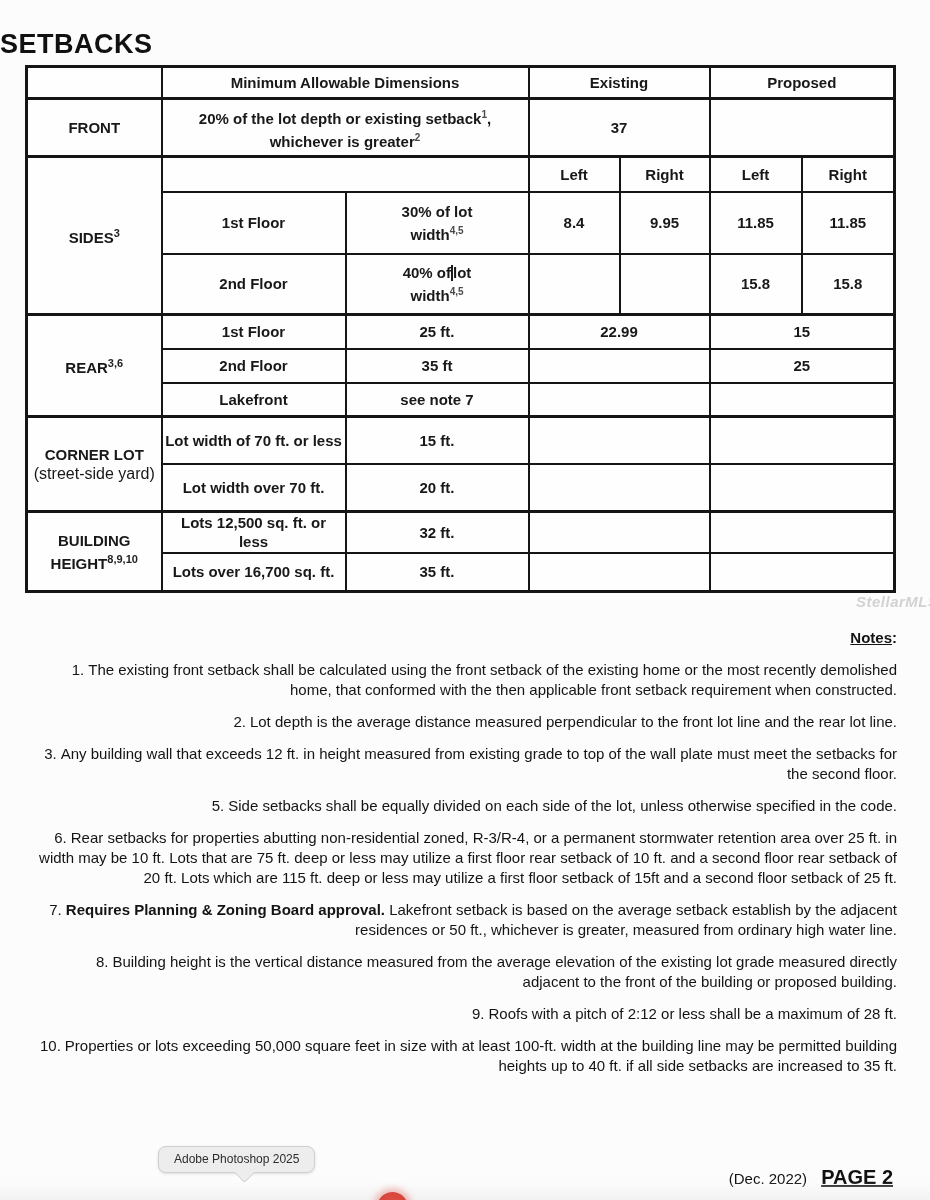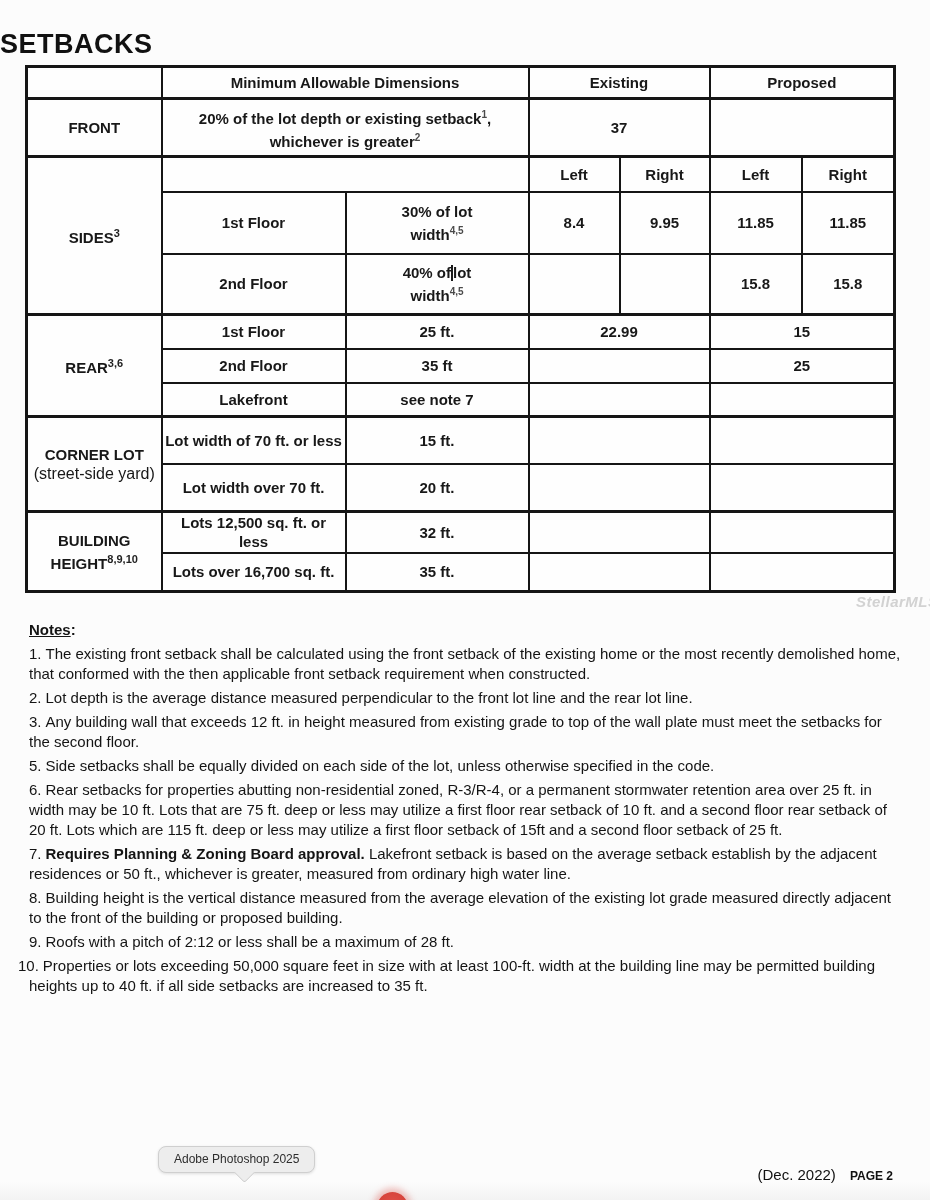"Notes:" .notes p { margin: 4px -> 12px; text-align: none -> right }
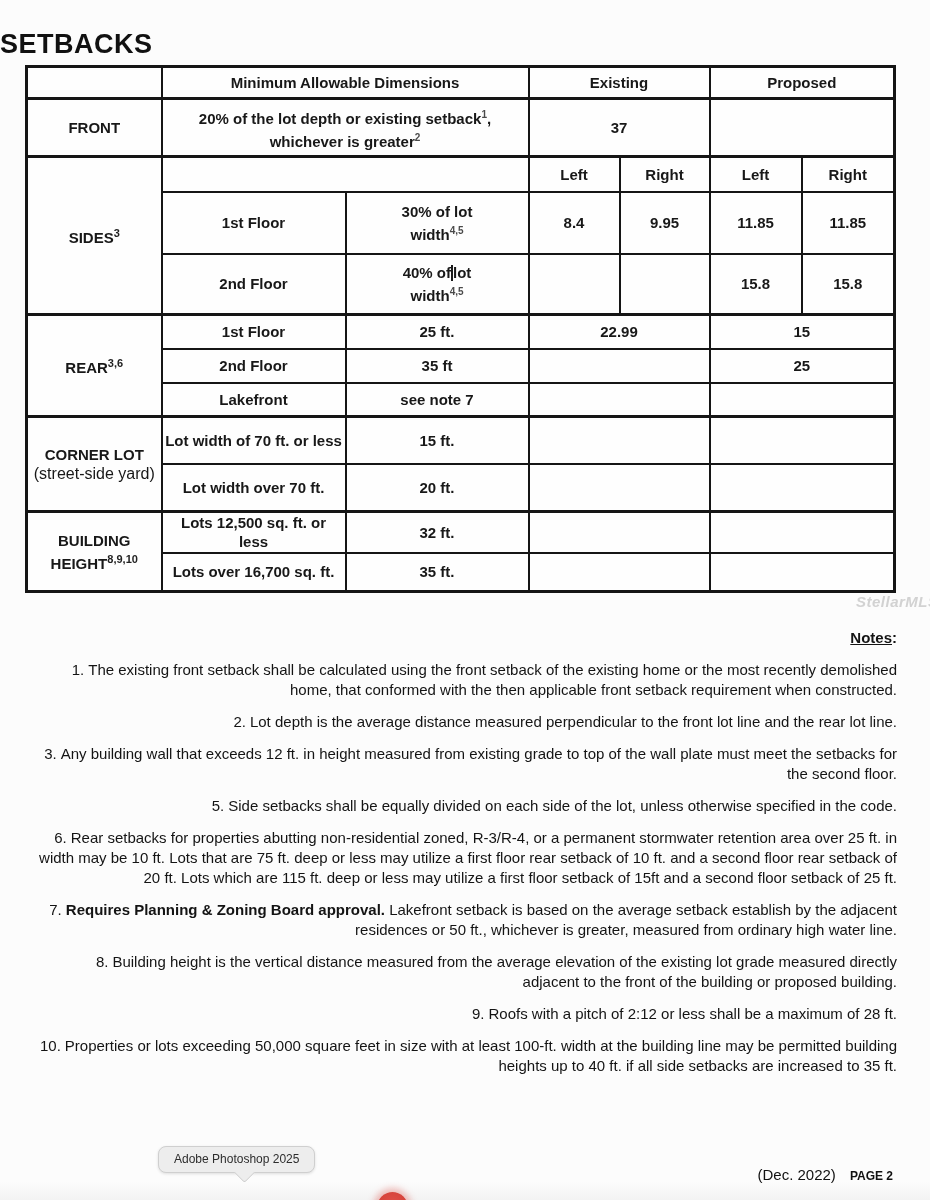"PAGE 2" .fpage { font-size: 12px -> 20px; text-decoration: none -> underline }
